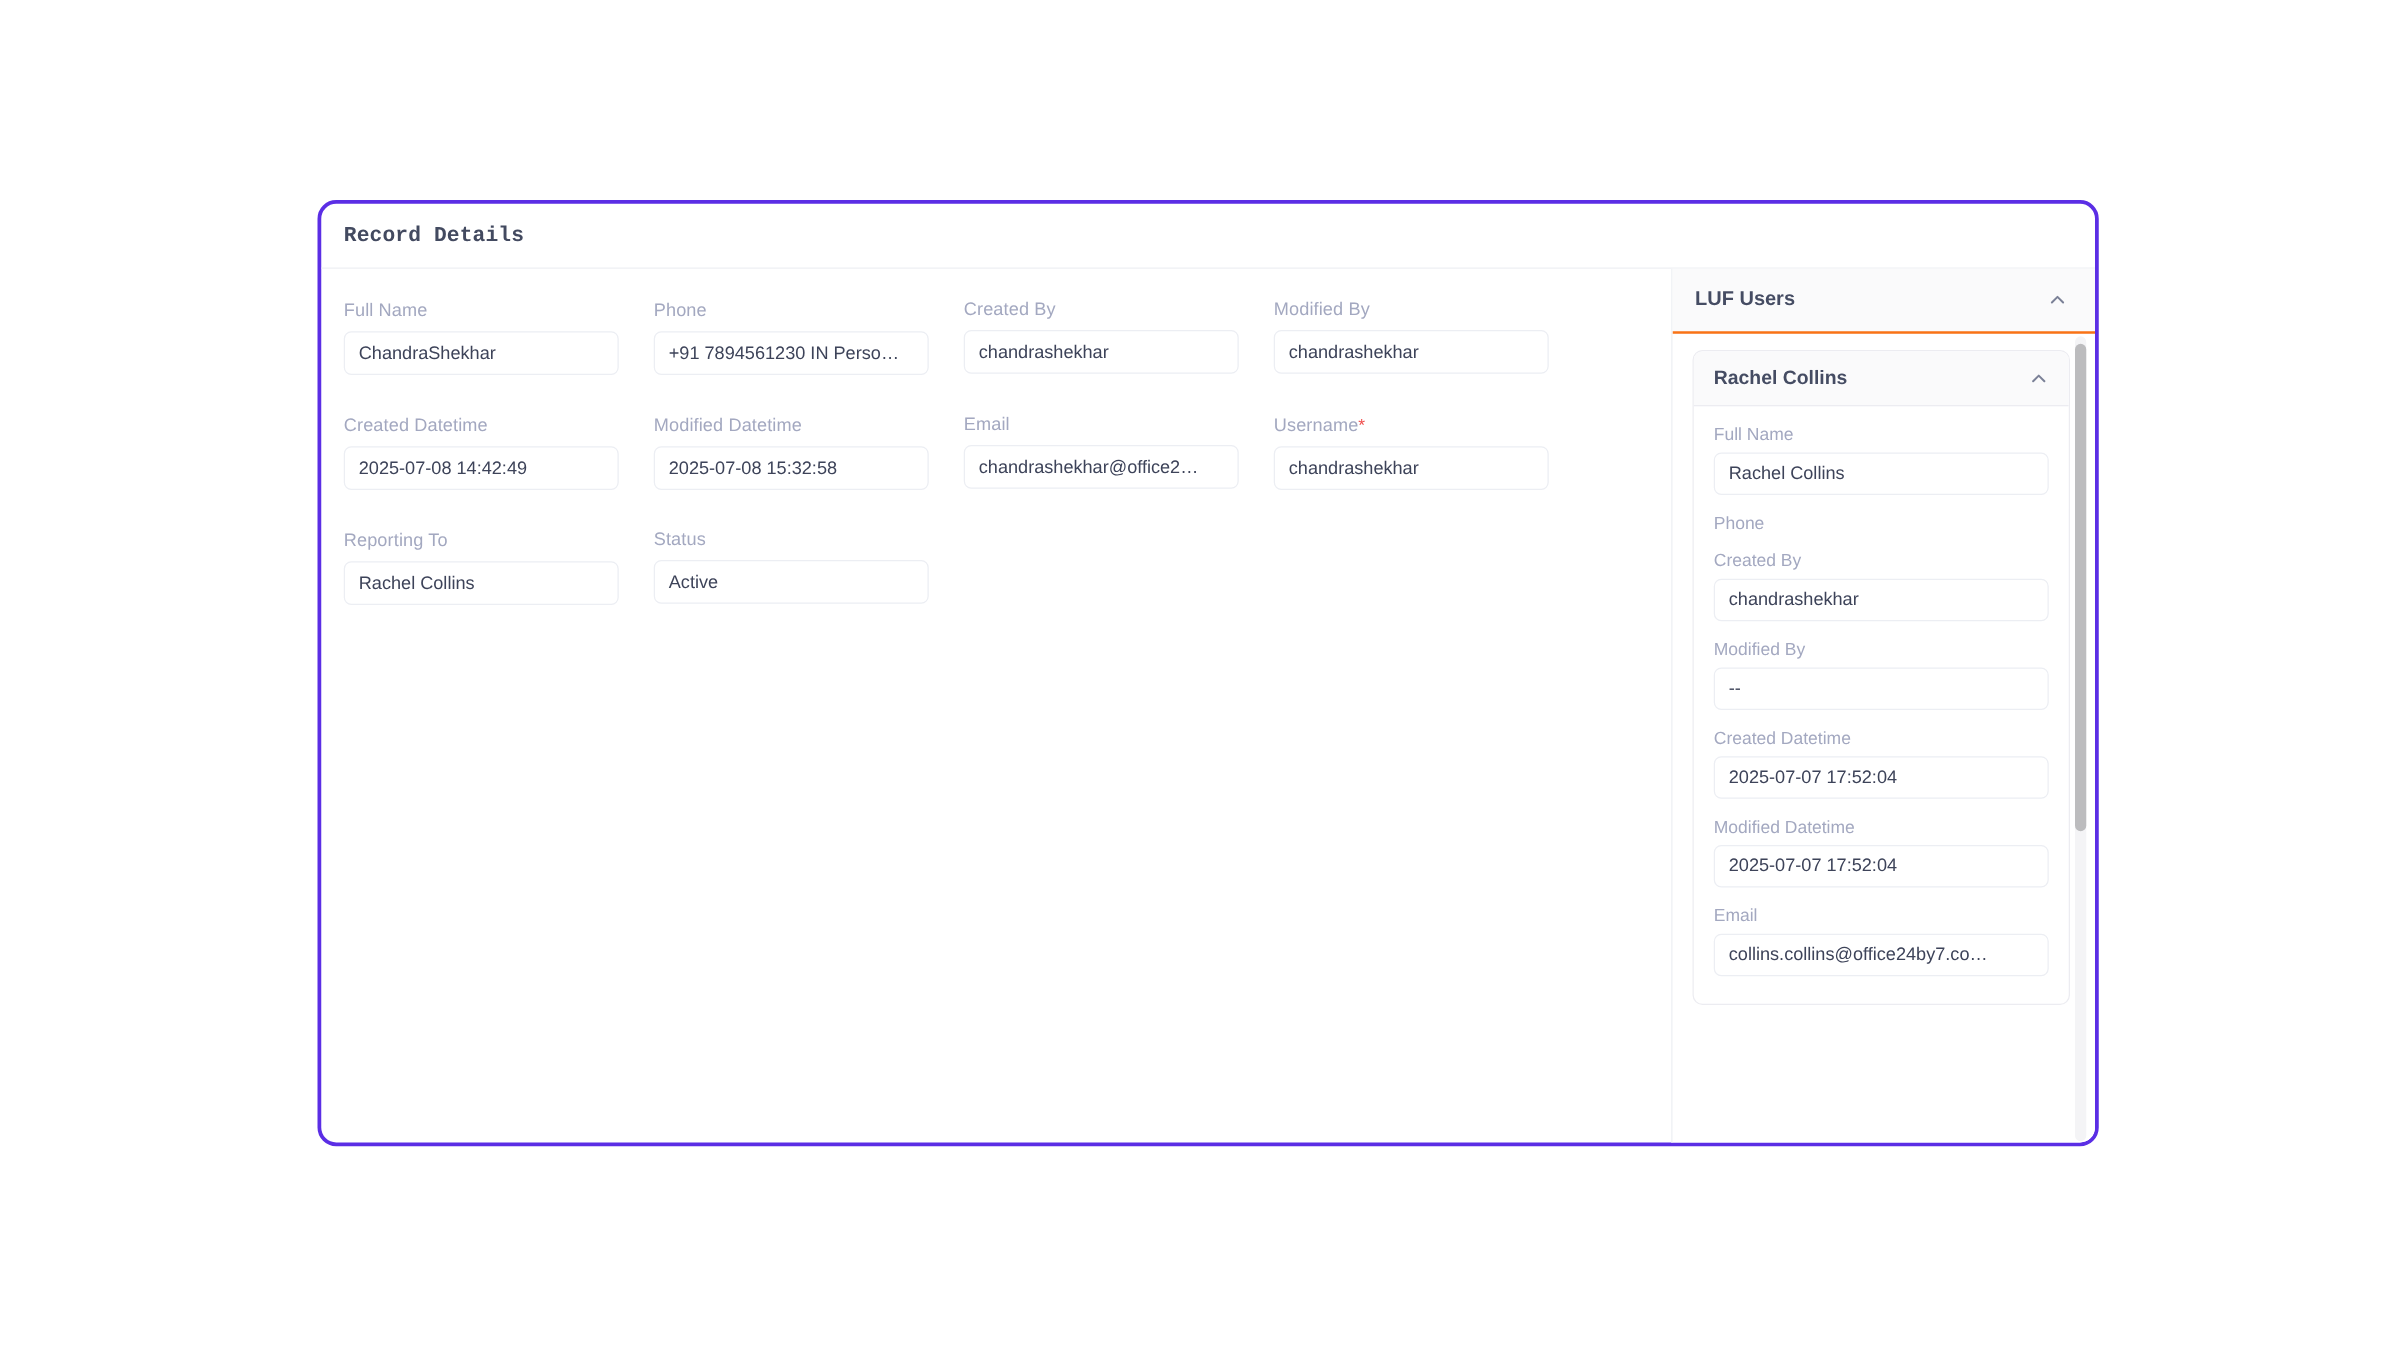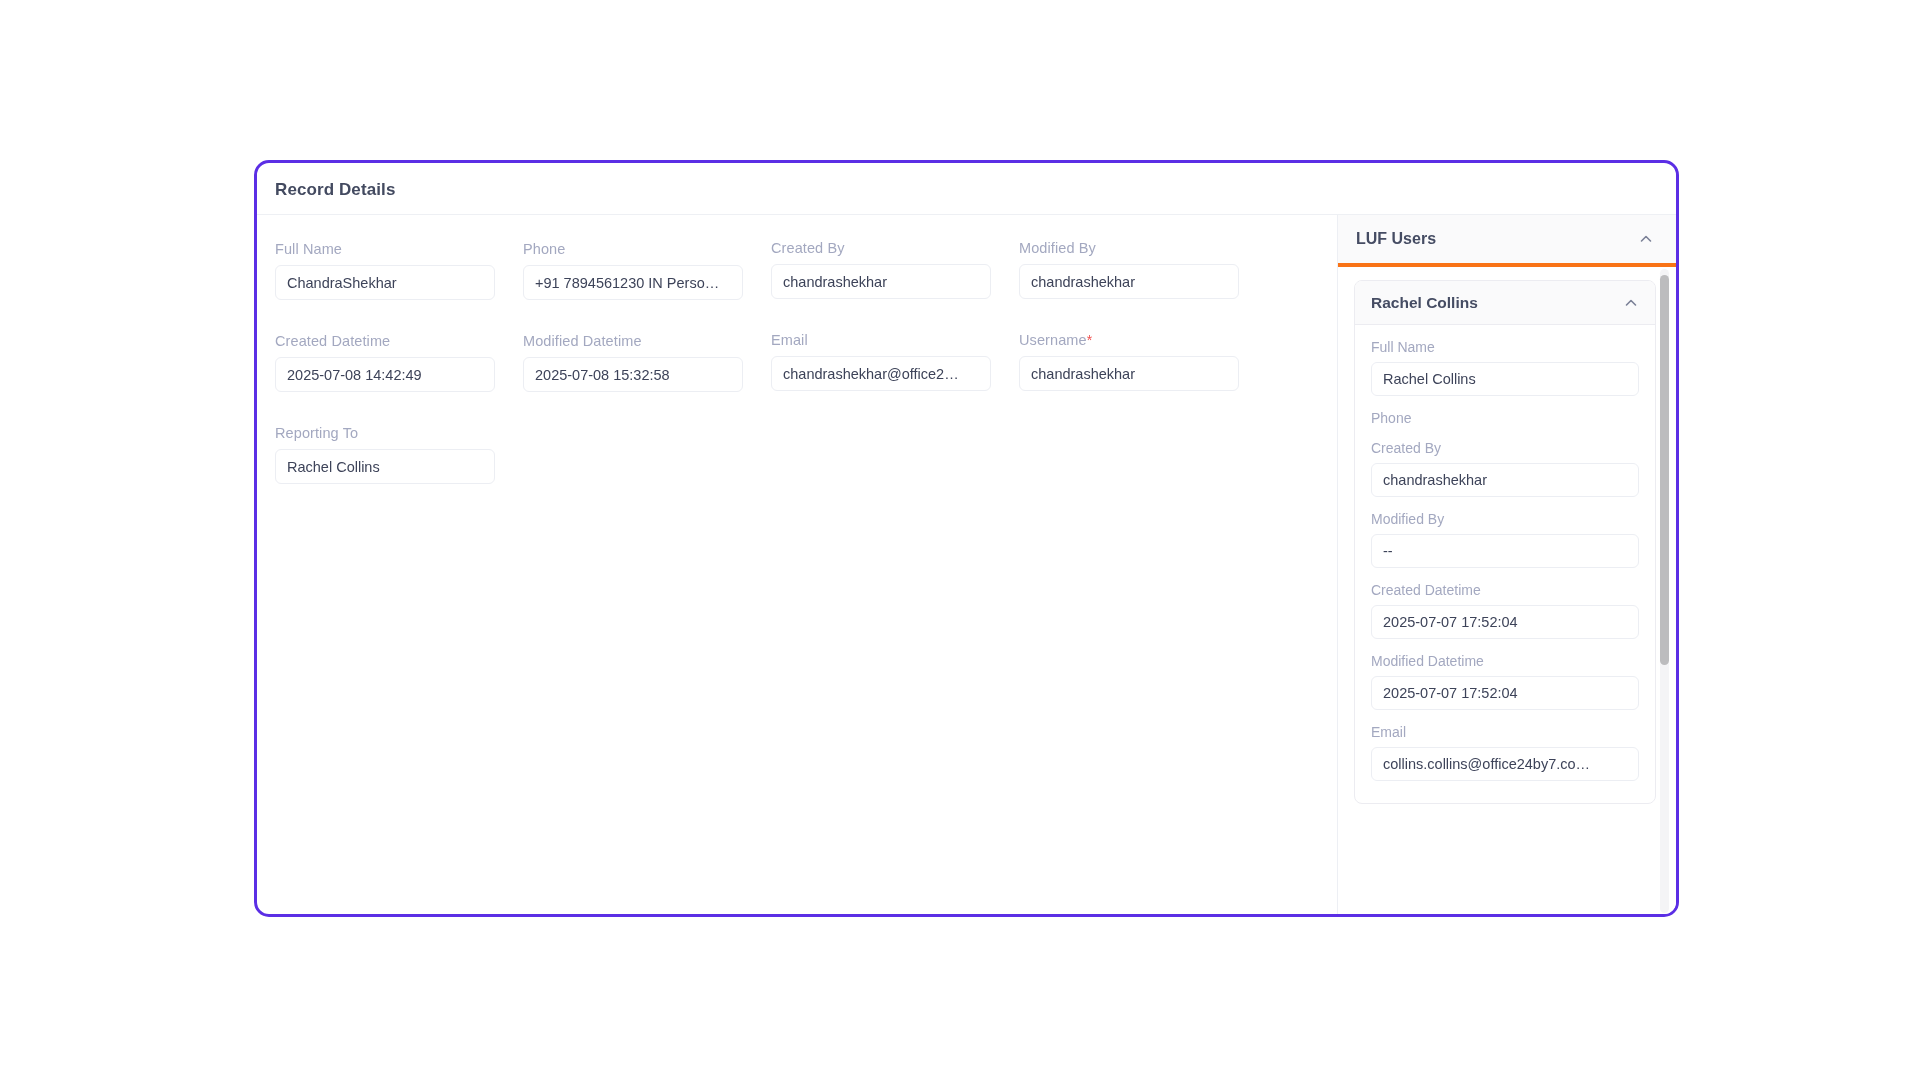"Record Details" .card-title { font-family: none -> Liberation Mono, monospace }
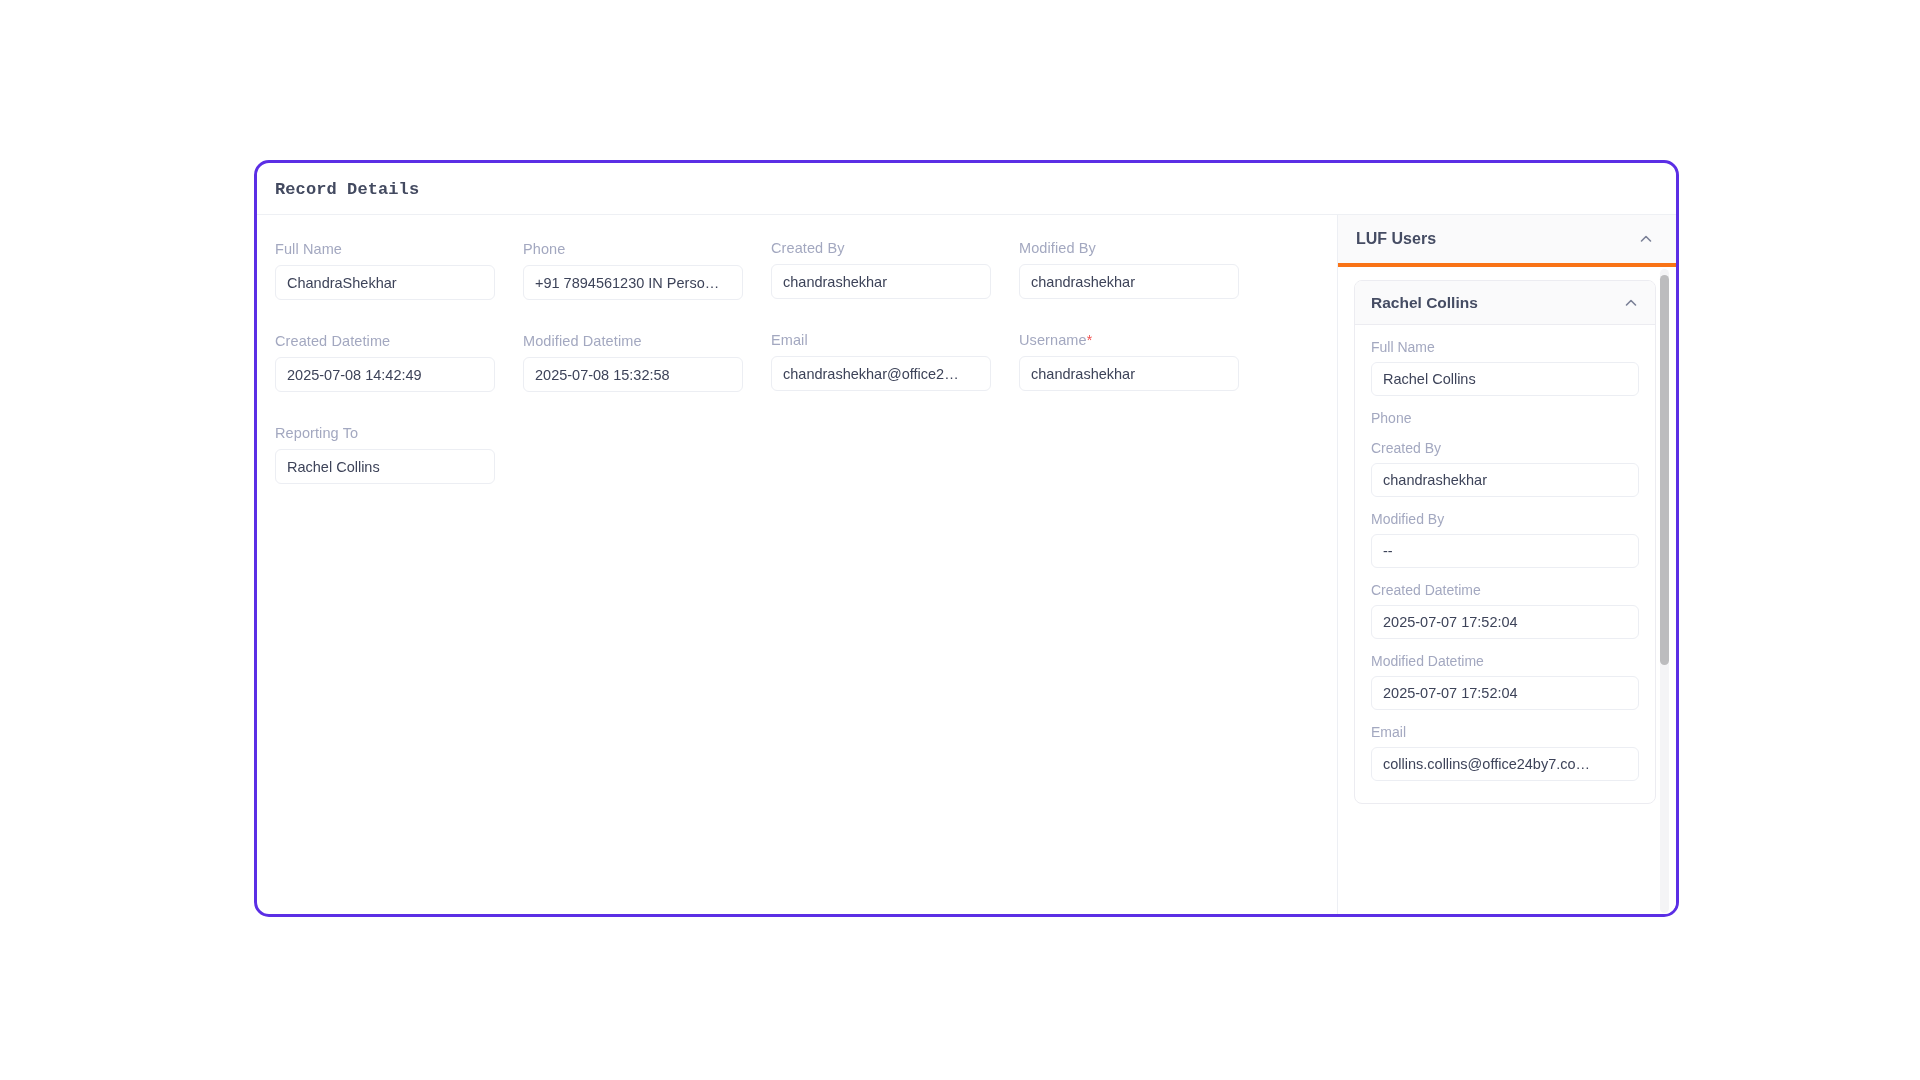"LUF Users" .side-panel-head { border-bottom: 4px solid #f97316 -> 2px solid #f97316 }
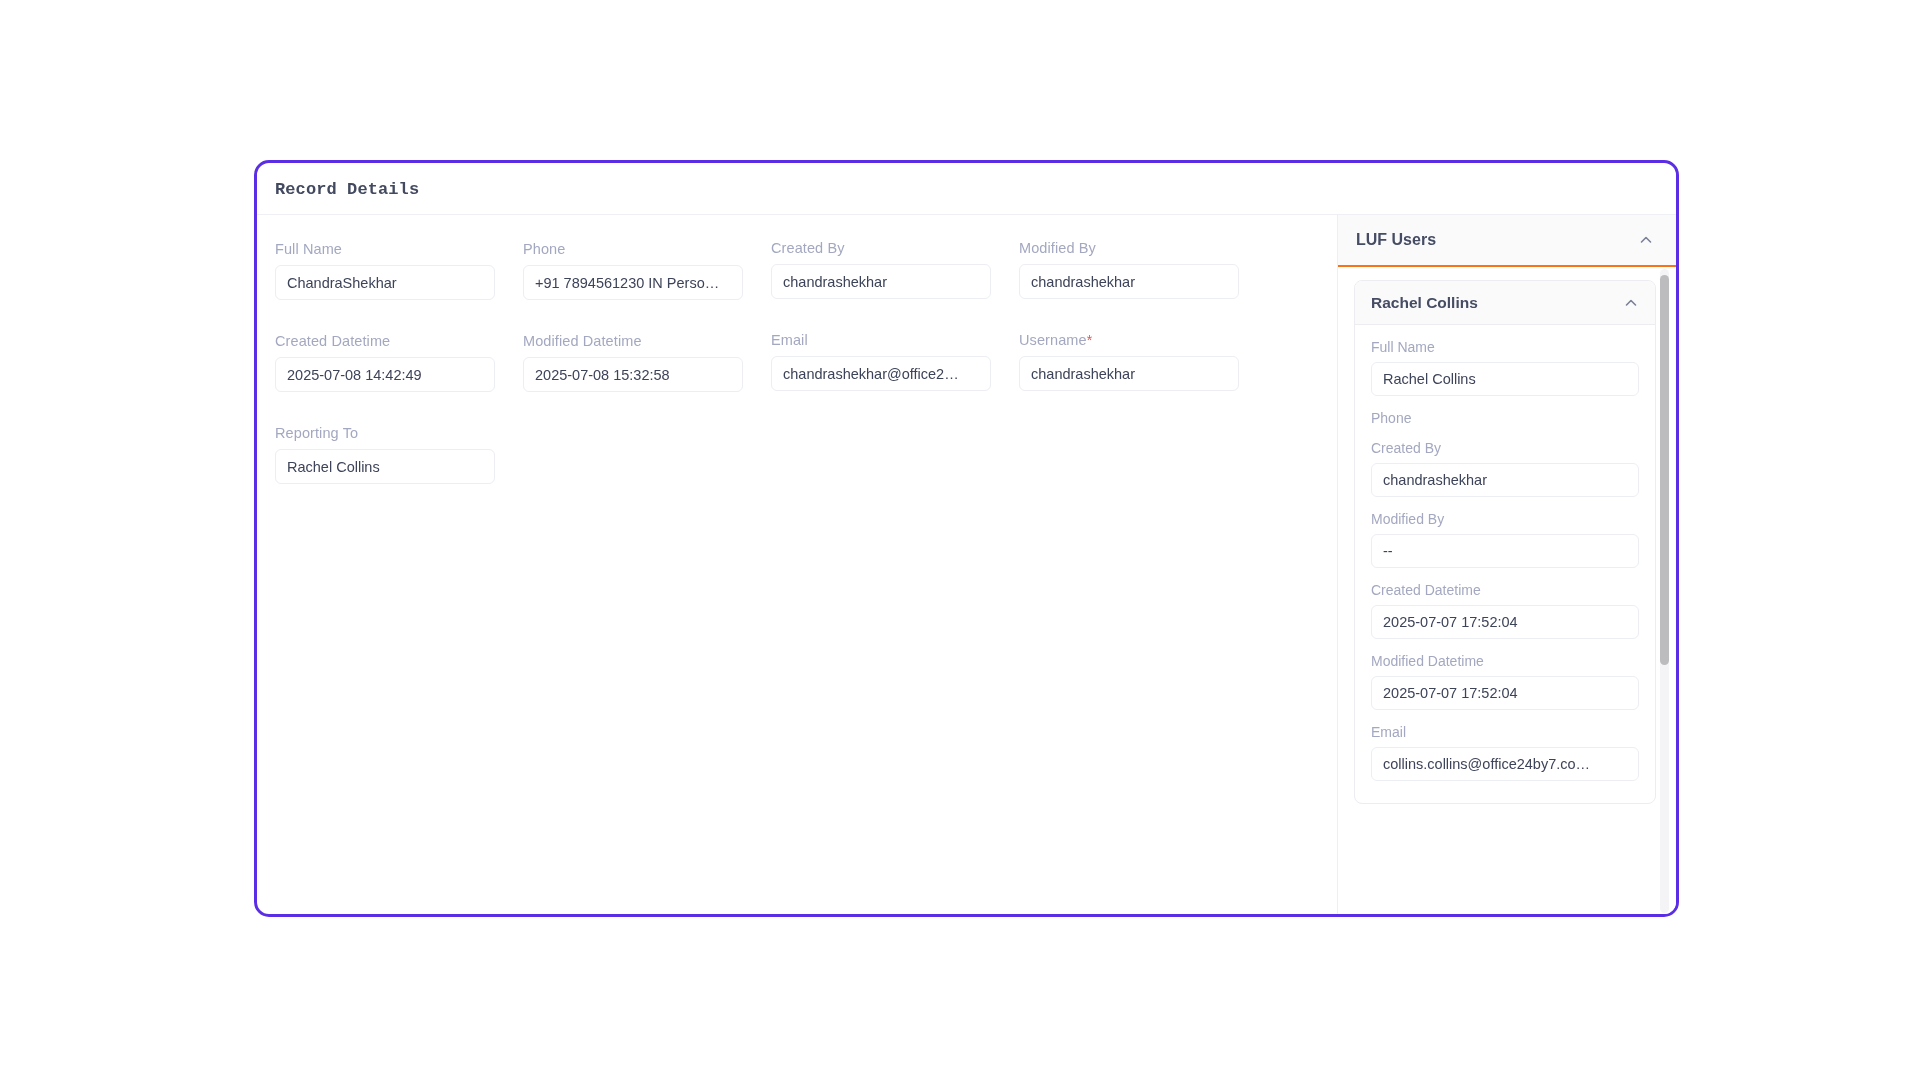"Status" div.field { html: none -> <div> <div>Status</div> <div>Active</div> </div> }
